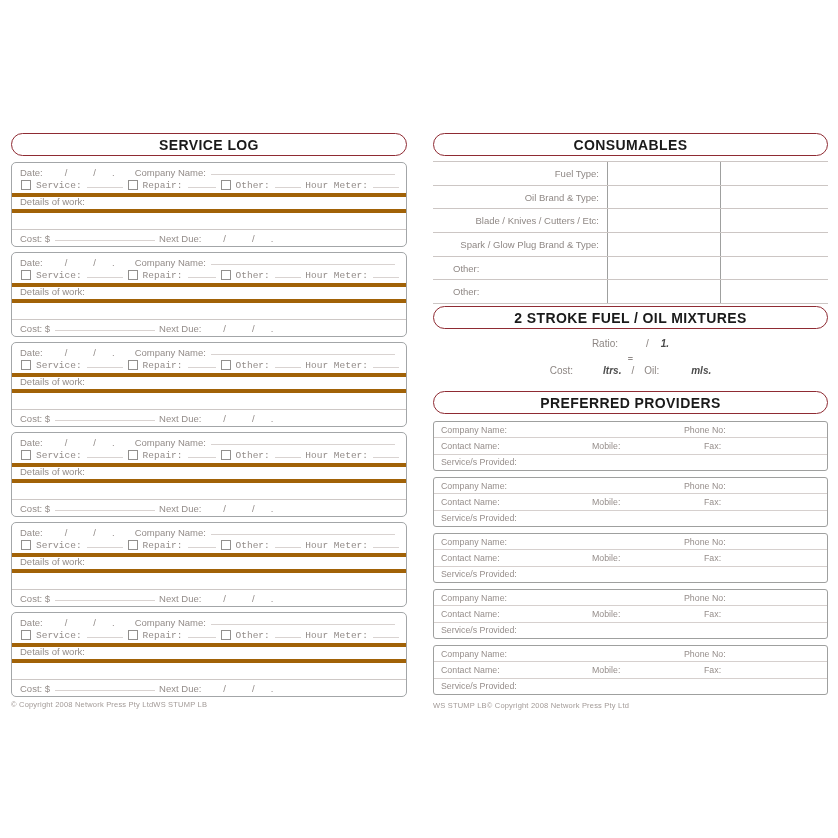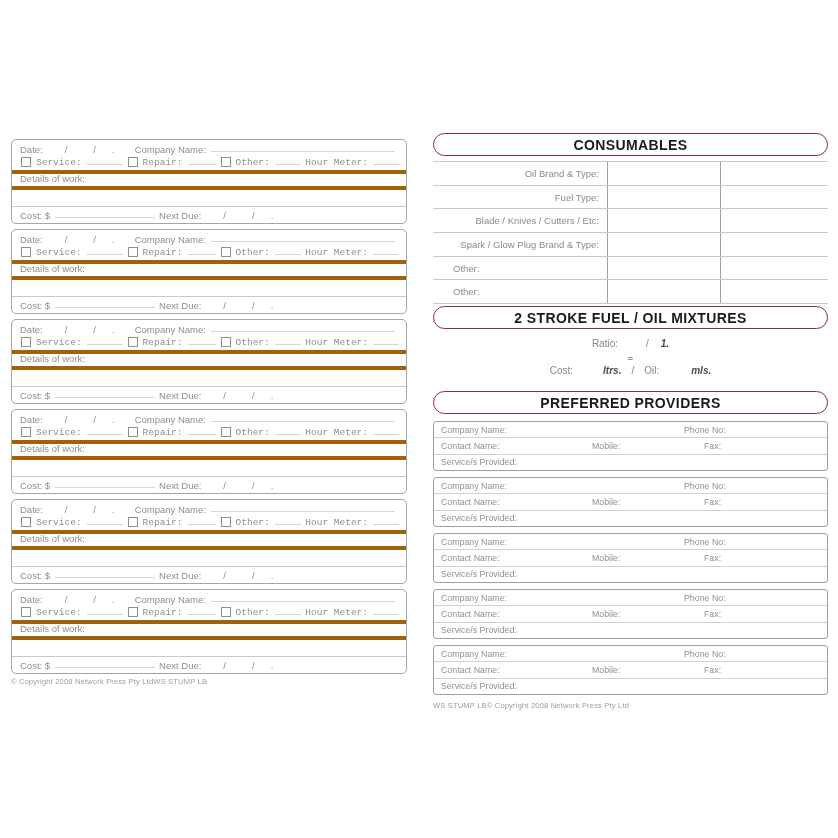"SERVICE LOG" div.capsule { html: none -> <div> <span>SERVICE LOG</span> </div> }
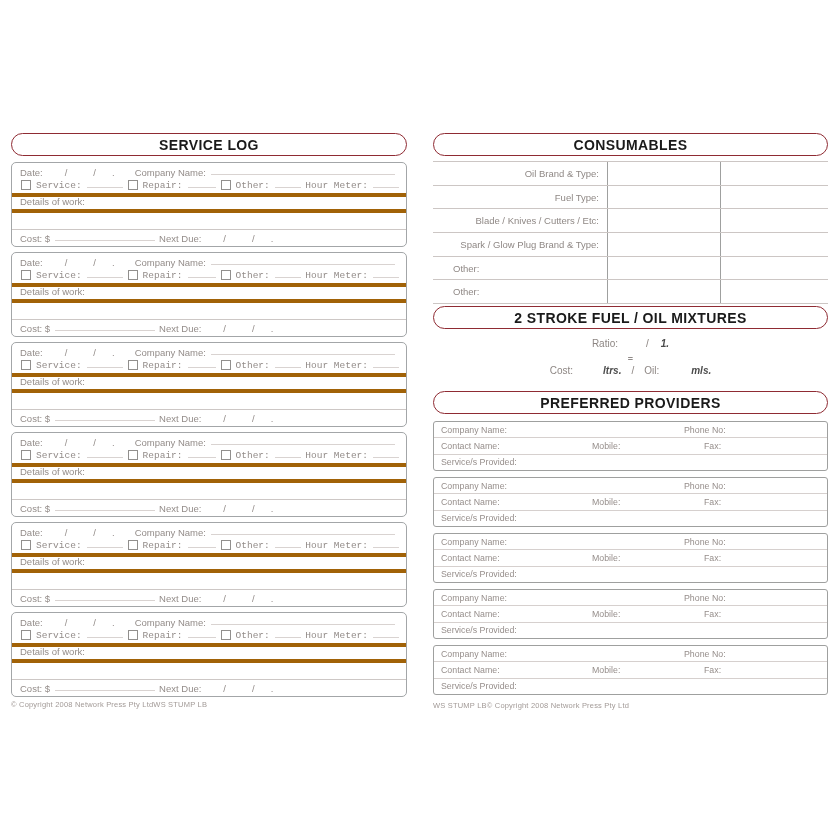"Oil Brand & Type:" div.crow { order: before "Fuel Type:" -> after "Fuel Type:" }
